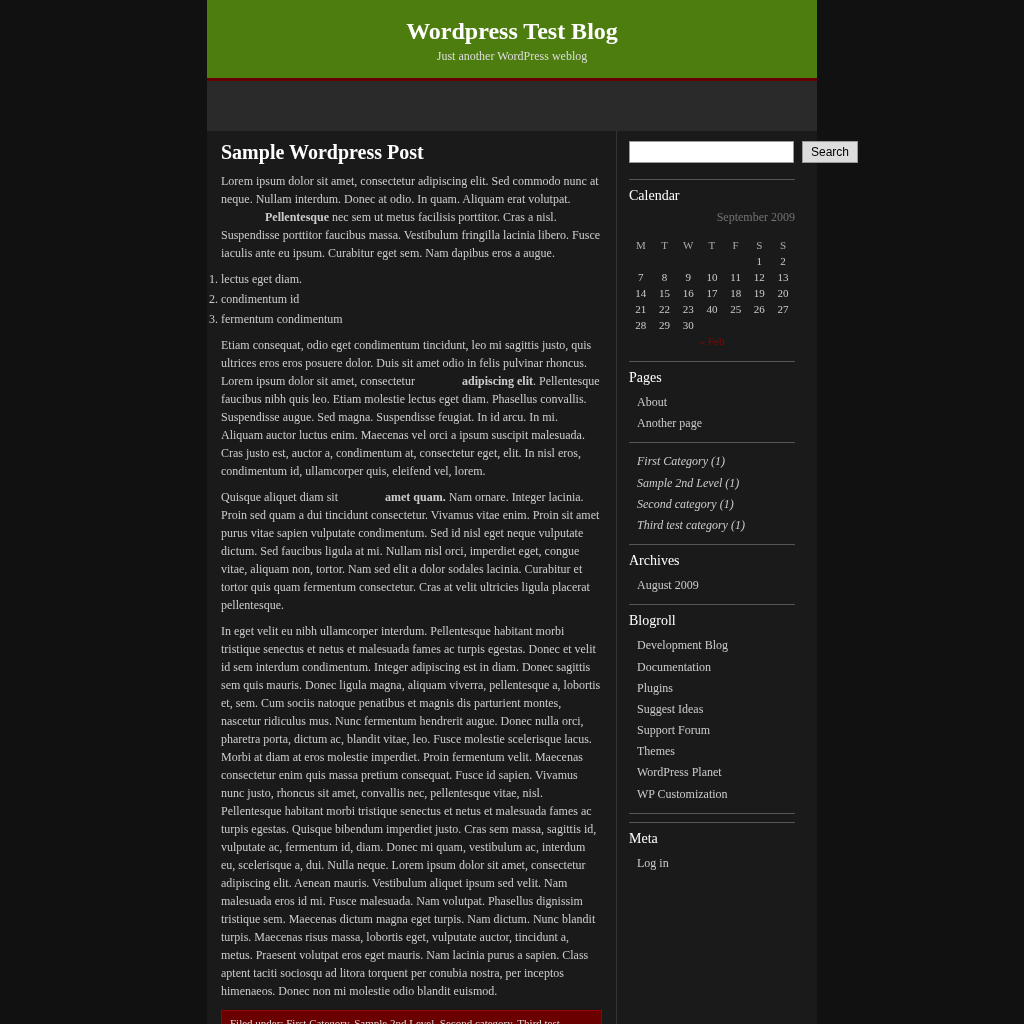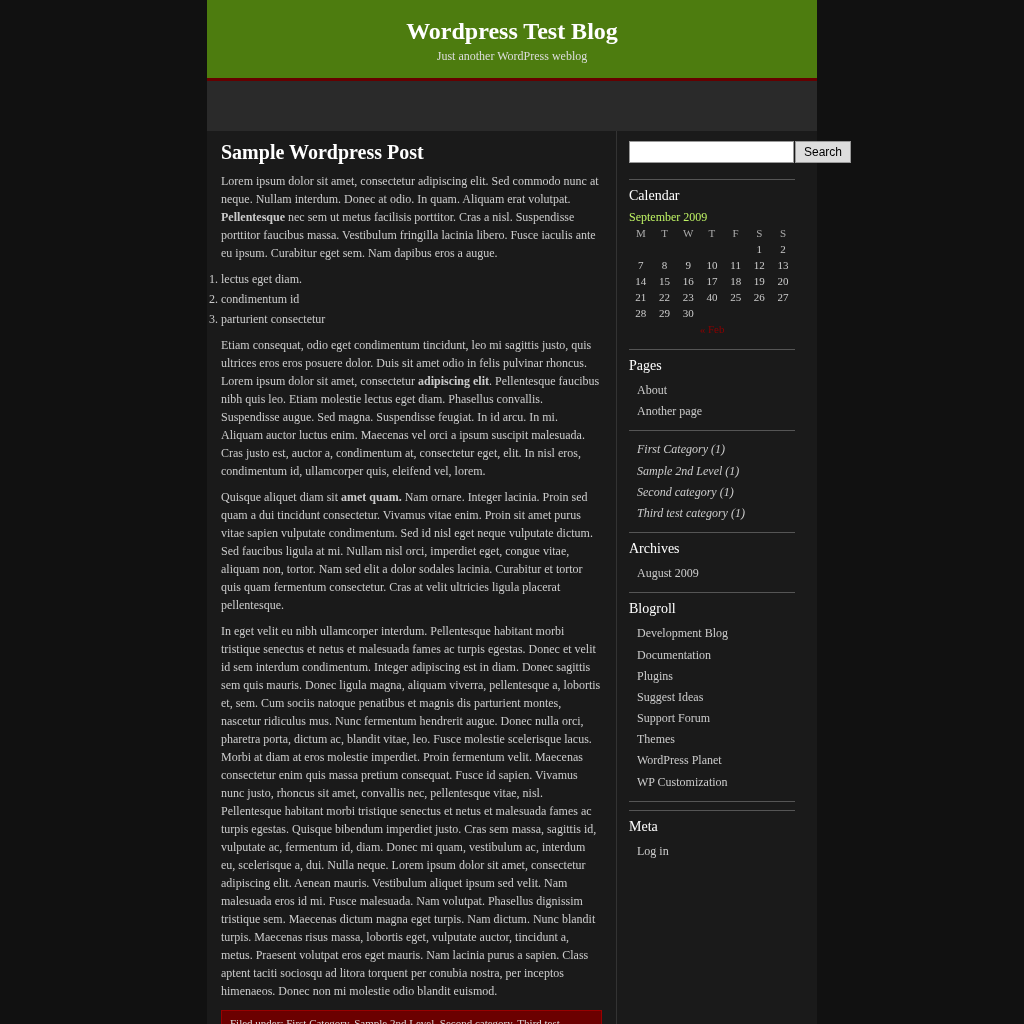"Search" .search-bar { gap: 1px -> 8px }
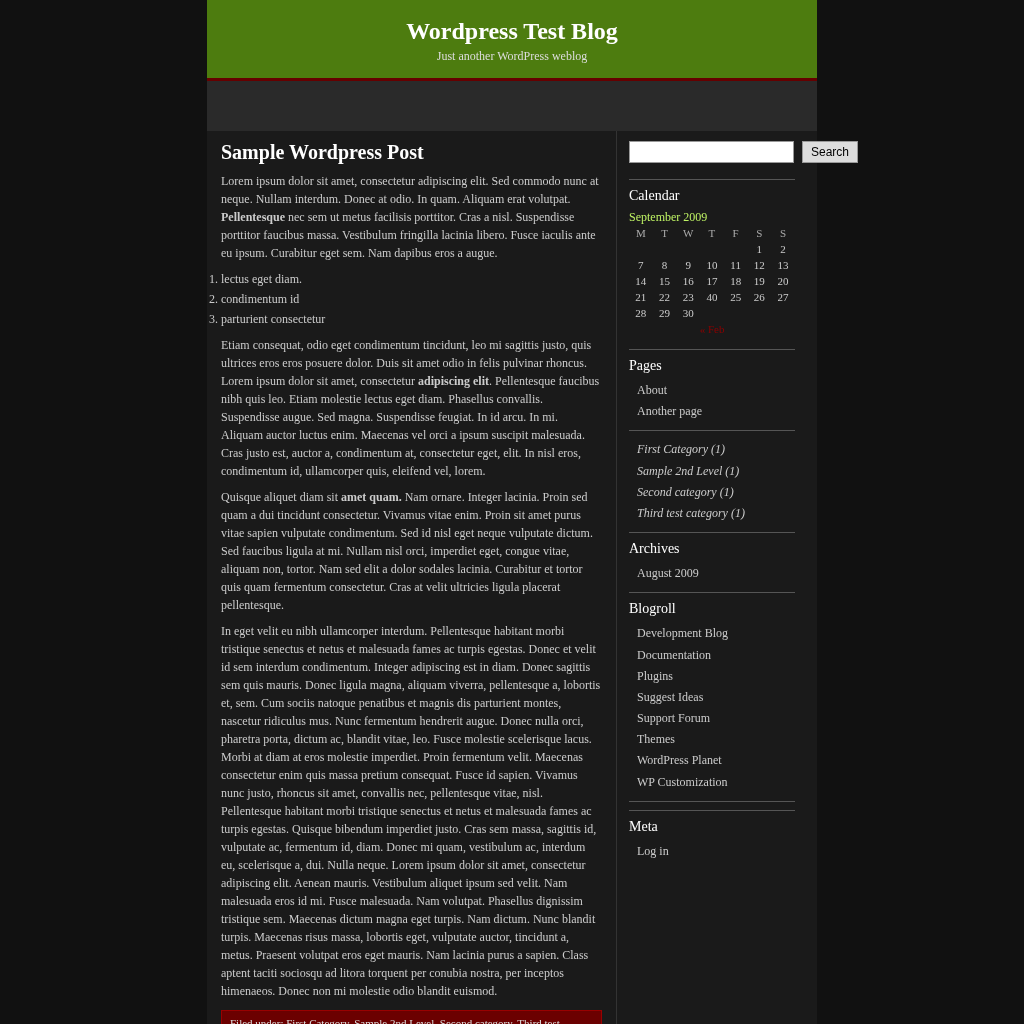"Pellentesque" .bold { margin-left: none -> 44px }
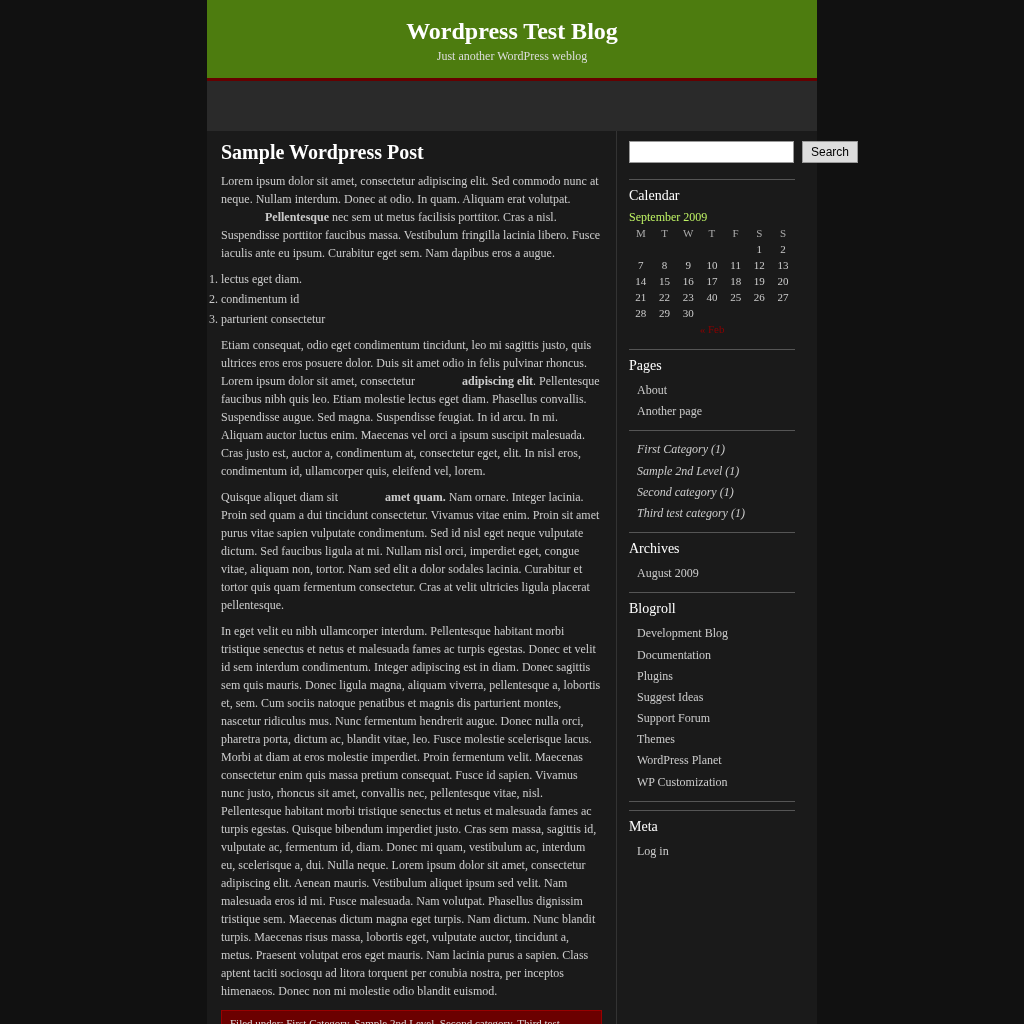"September 2009" .calendar-month { color: #bef264 -> #737373; margin-bottom: 0 -> 12px; text-align: left -> right }
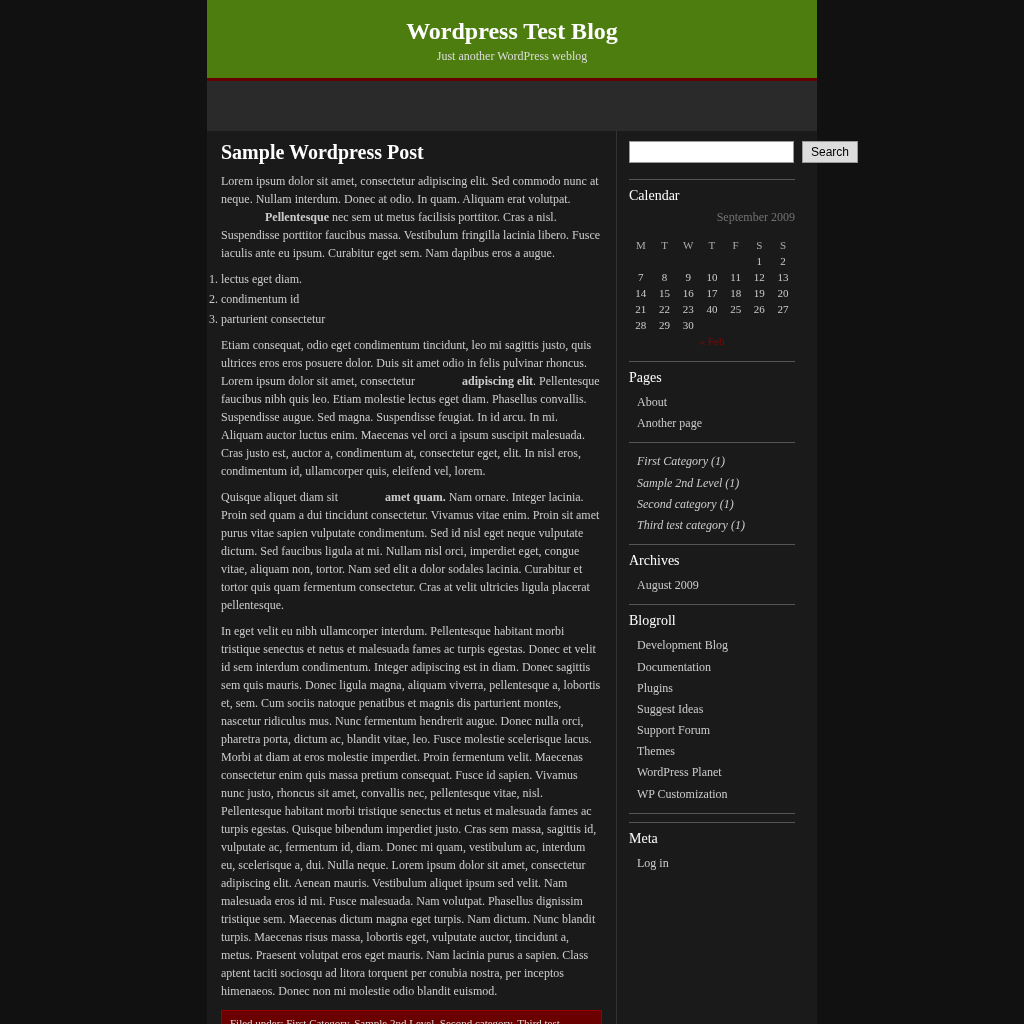"parturient consectetur" li { text: parturient consectetur -> fermentum condimentum }
